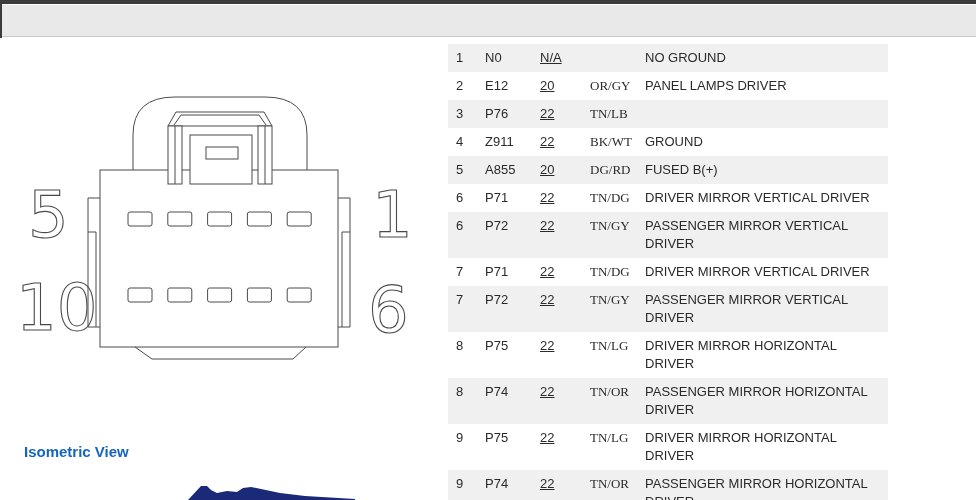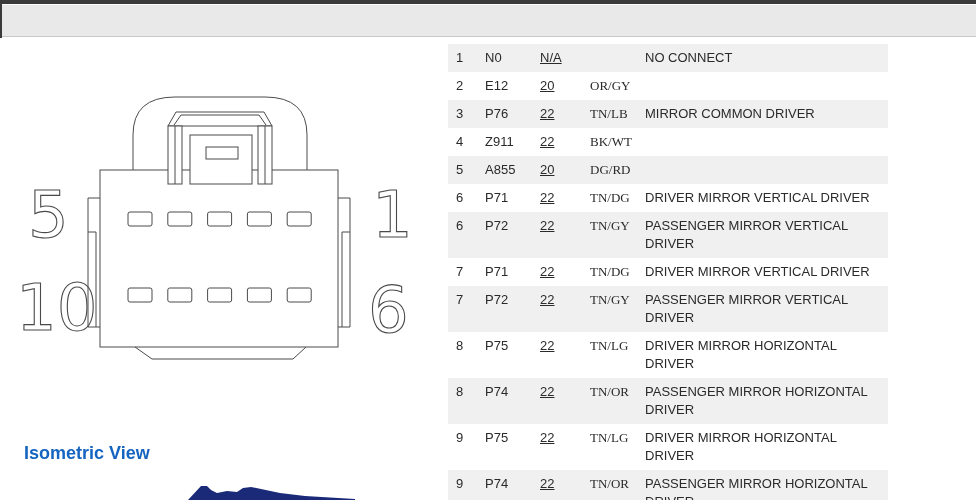"NO CONNECT" span.c-func { text: CONNECT -> GROUND }
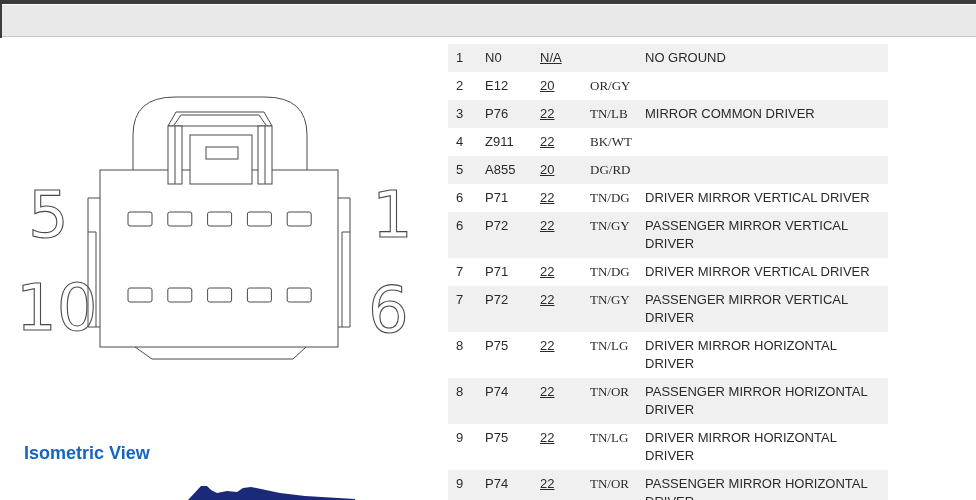"PANEL LAMPS DRIVER" span.c-func { html: none -> <span>PANEL LAMPS DRIVER</span> }
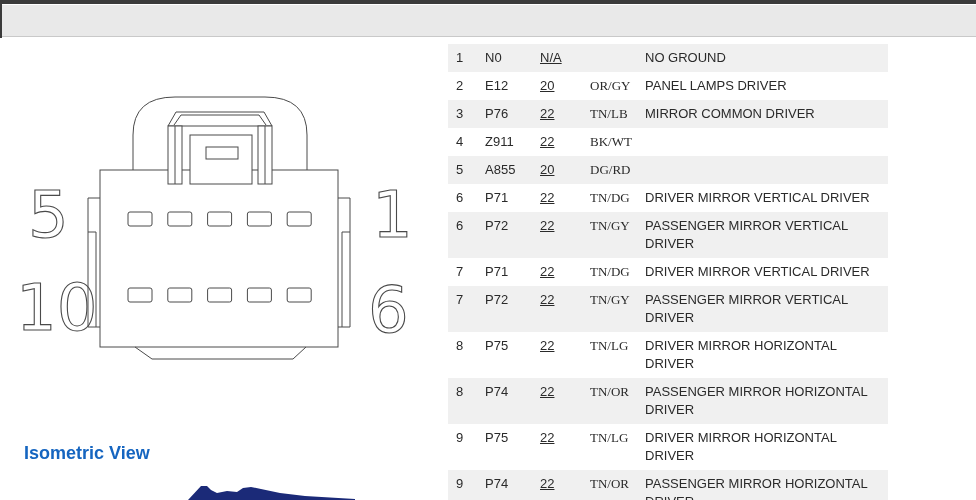"MIRROR COMMON DRIVER" span.c-func { html: <span>MIRROR COMMON DRIVER</span> -> none }
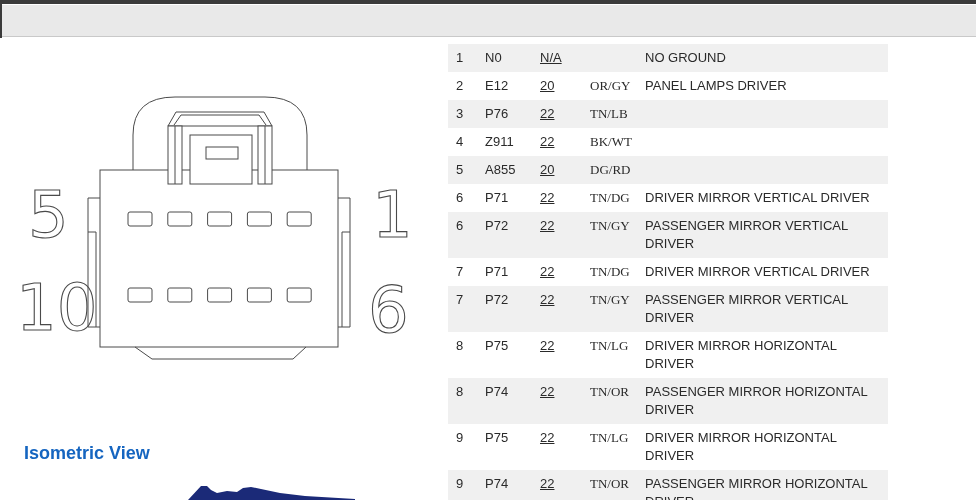"GROUND" span.c-func { html: none -> <span>GROUND</span> }
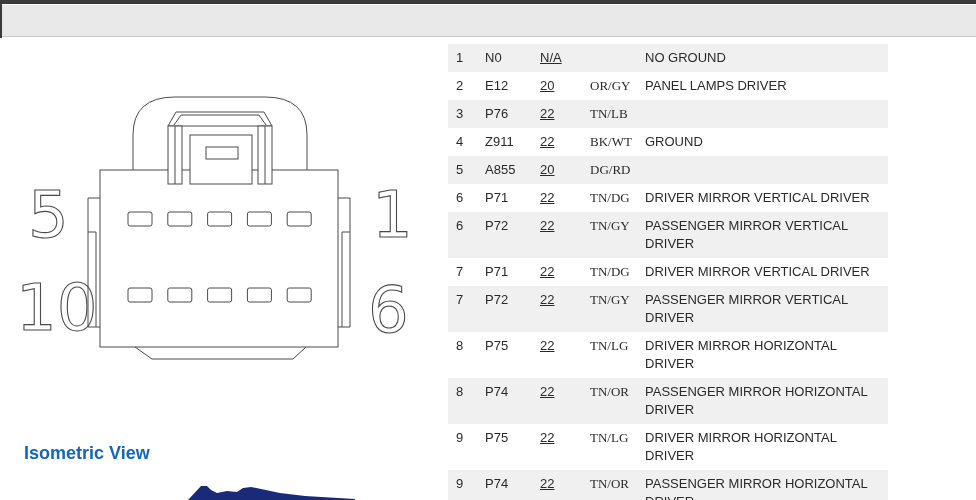"FUSED B(+)" span.c-func { html: none -> <span>FUSED B(+)</span> }
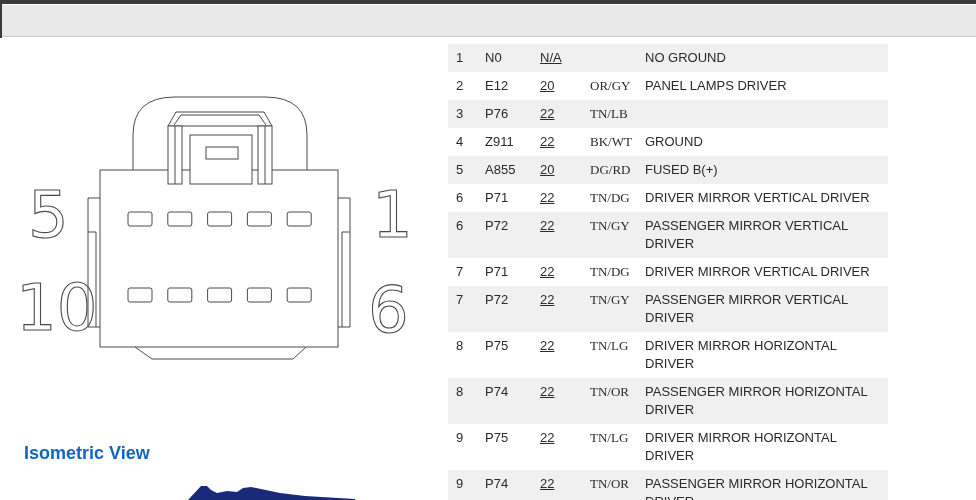"Isometric View" .iso-link { font-size: 18px -> 15px }
